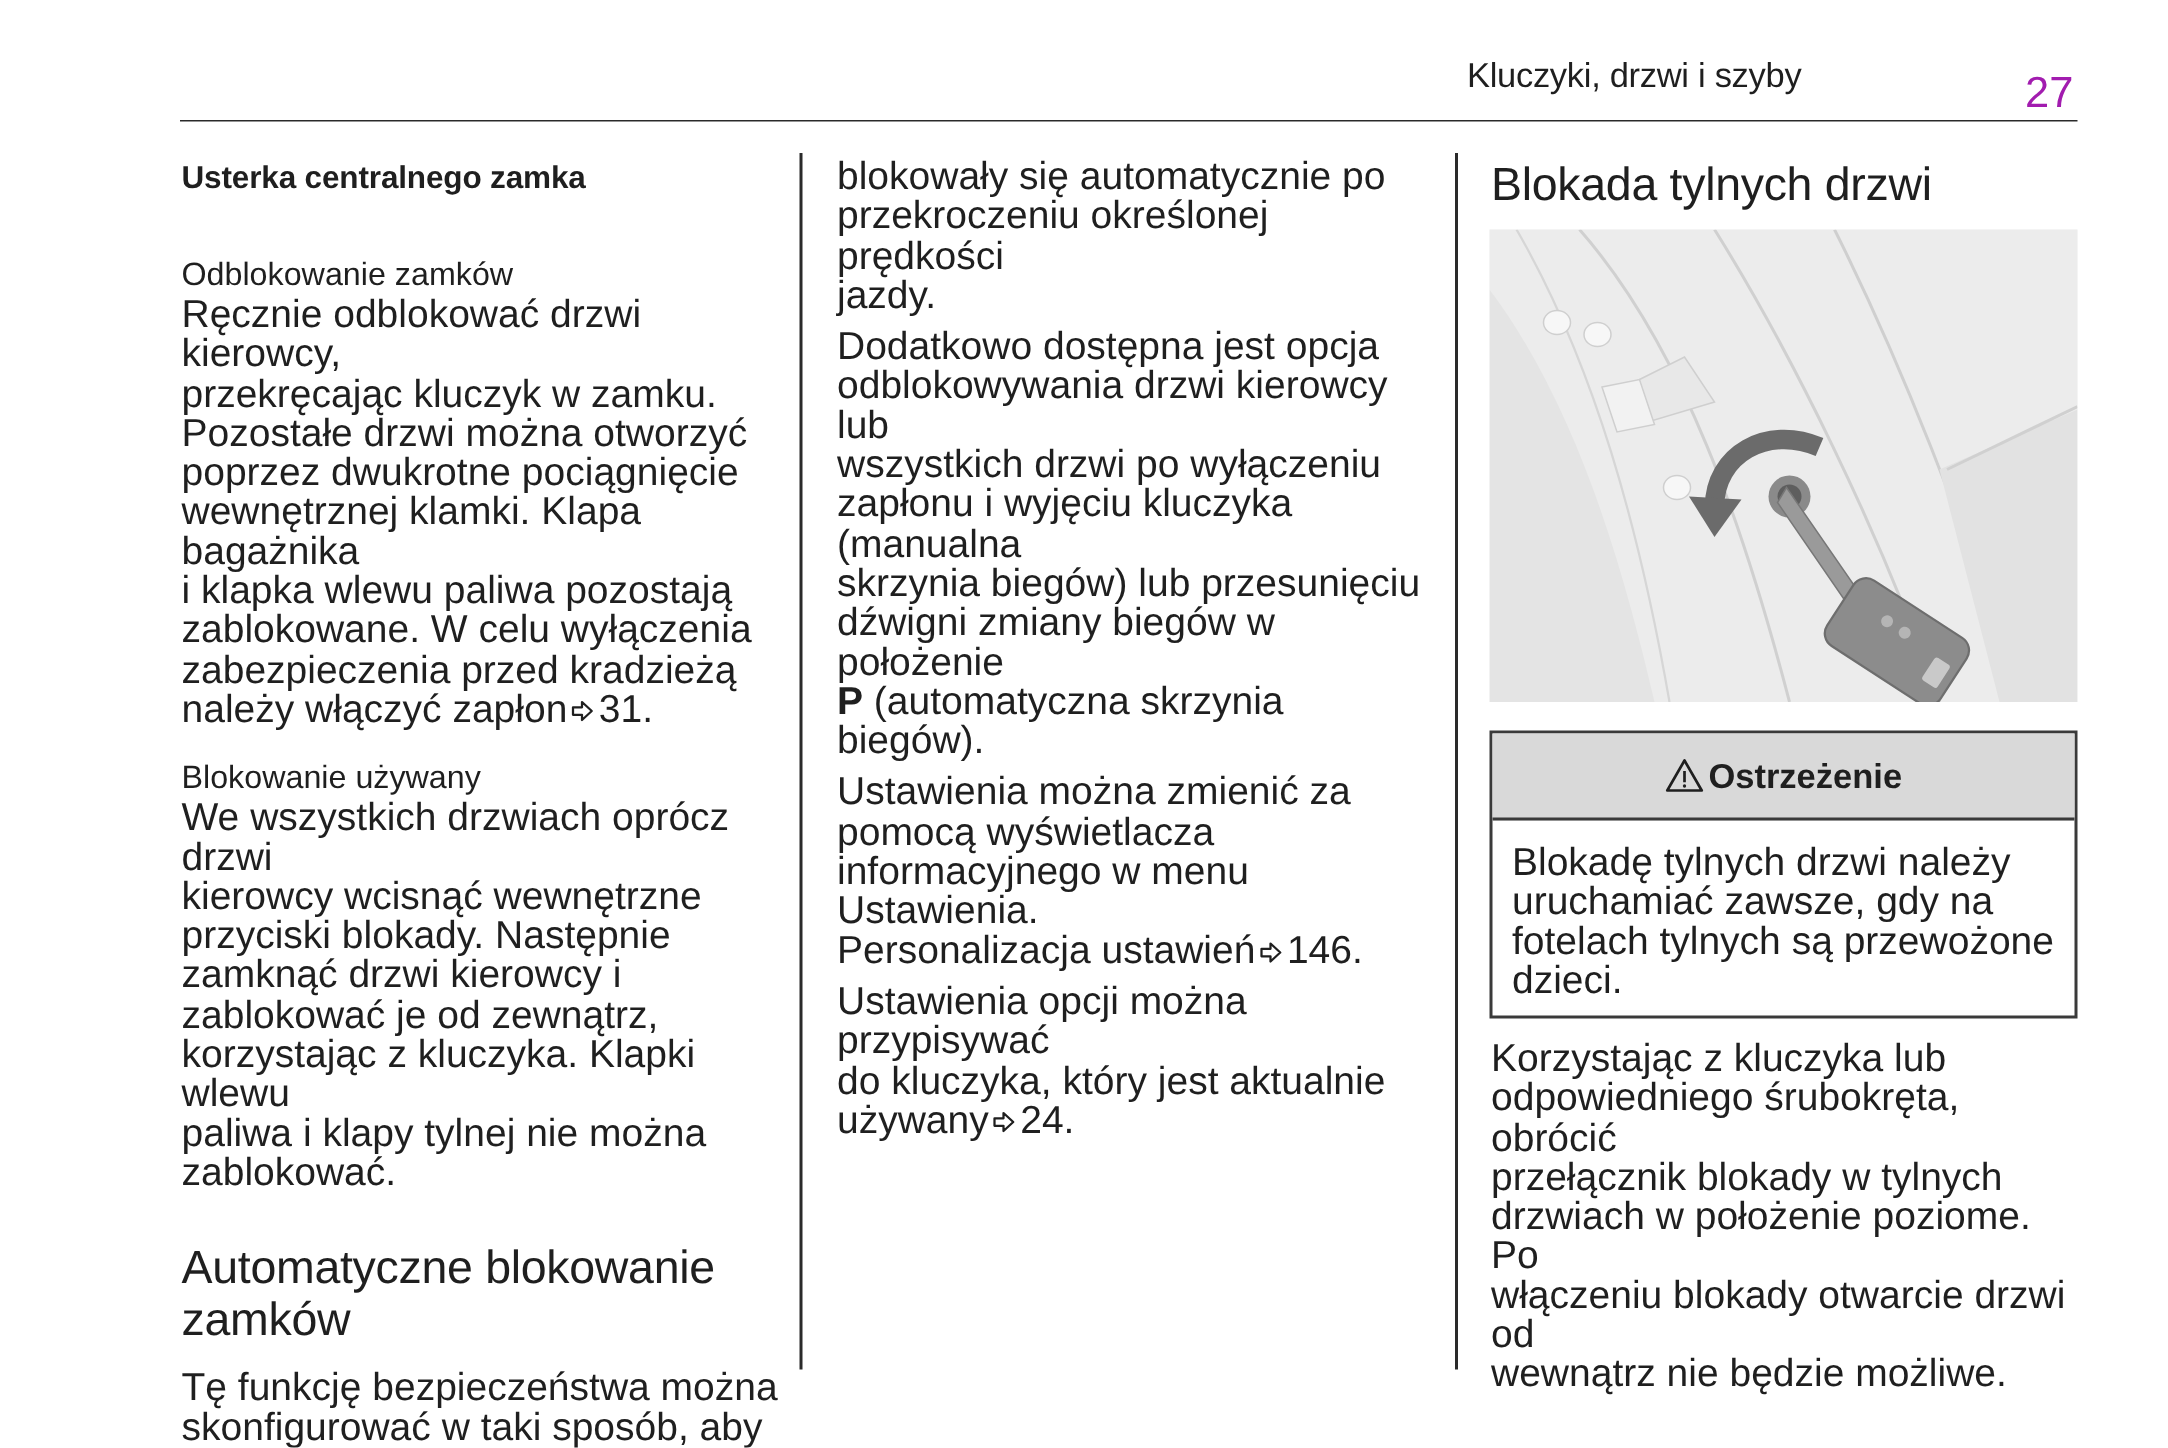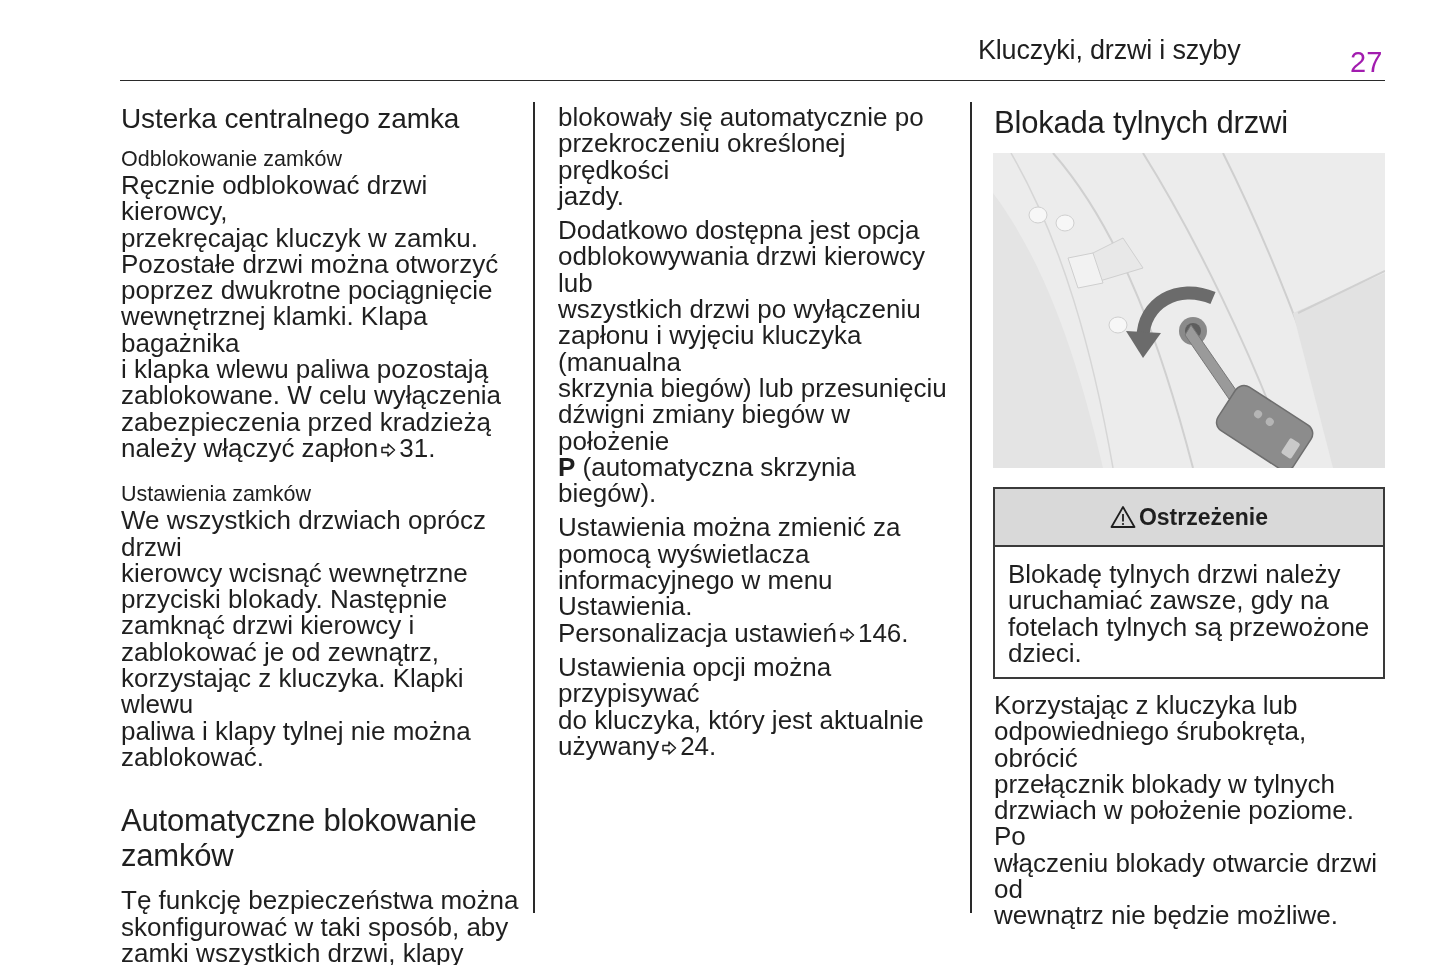"Kluczyki, drzwi i szyby" .header-title { font-size: 27px -> 23px }
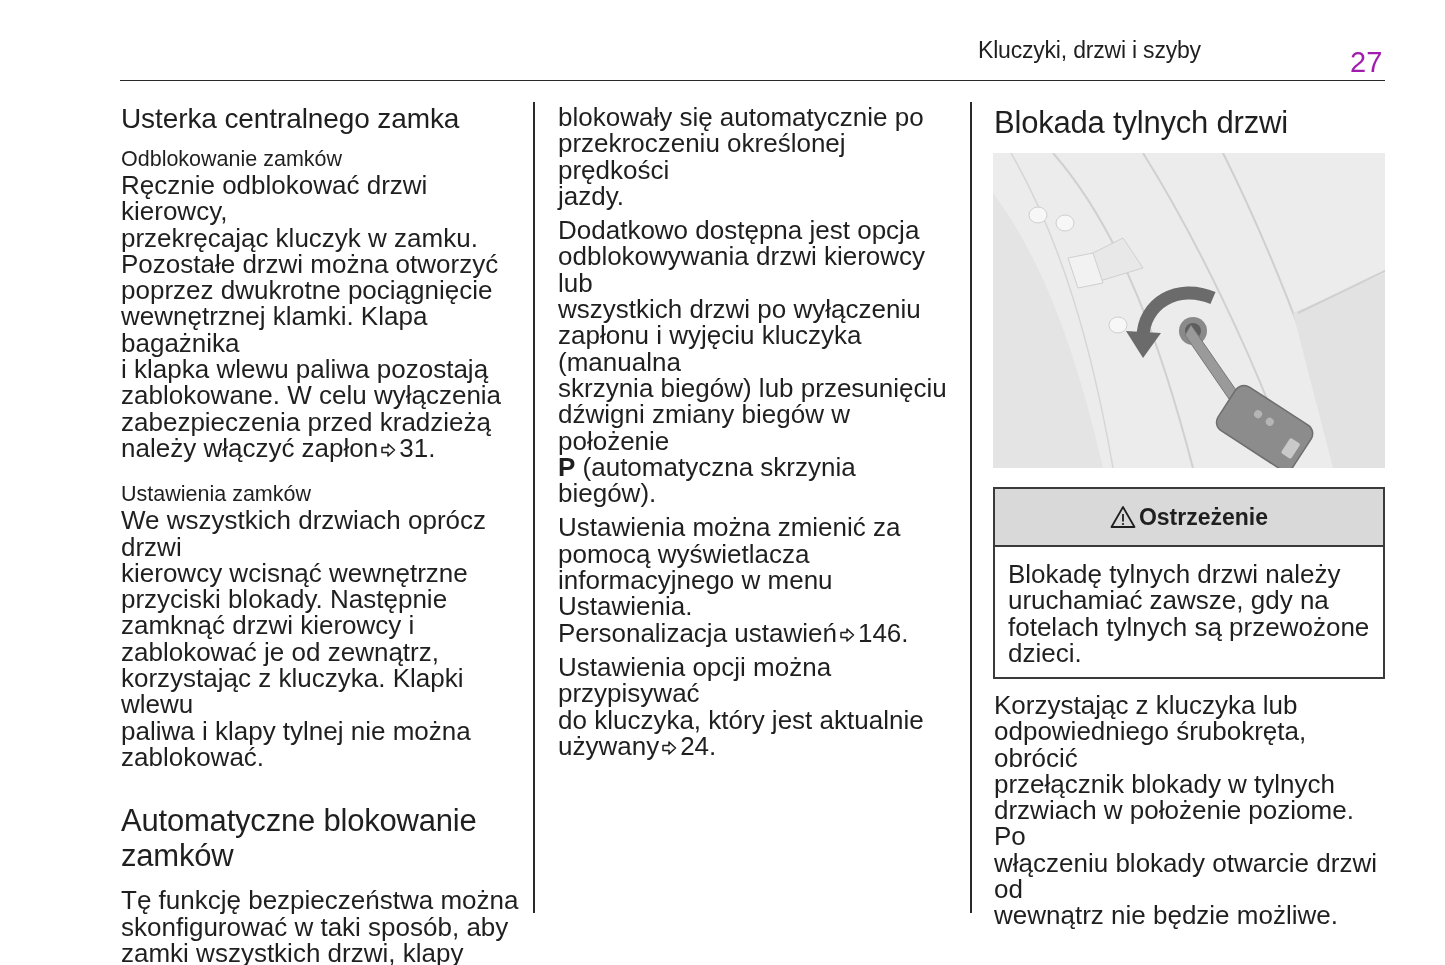"Usterka centralnego zamka" .h2 { font-size: 28px -> 21px; font-weight: normal -> bold }
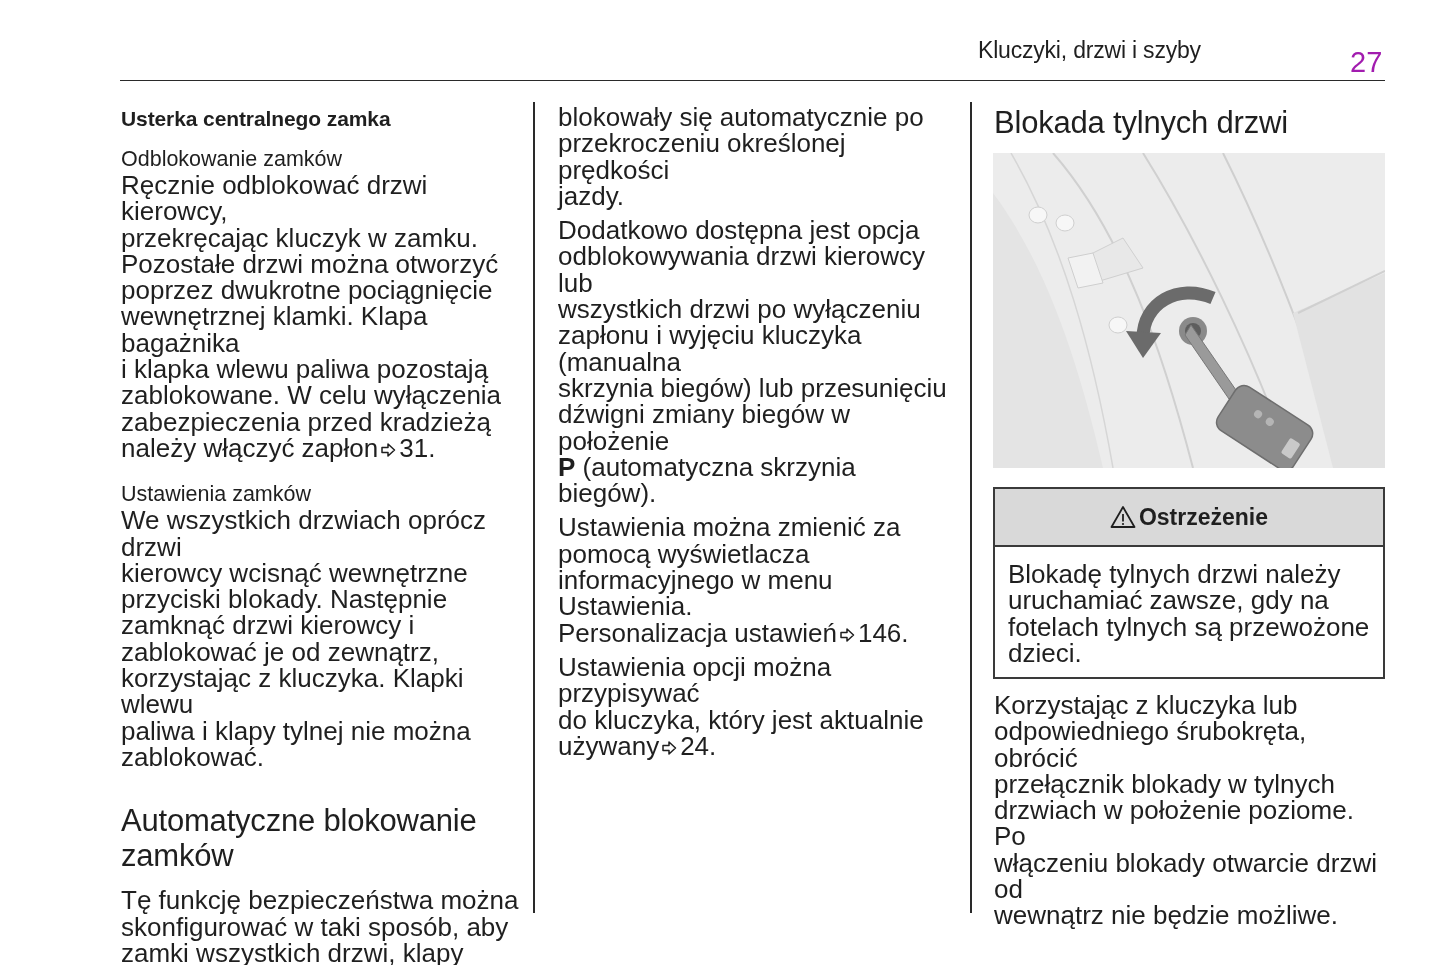"Odblokowanie zamków" h3.h3 { margin-top: 12px -> 36px }
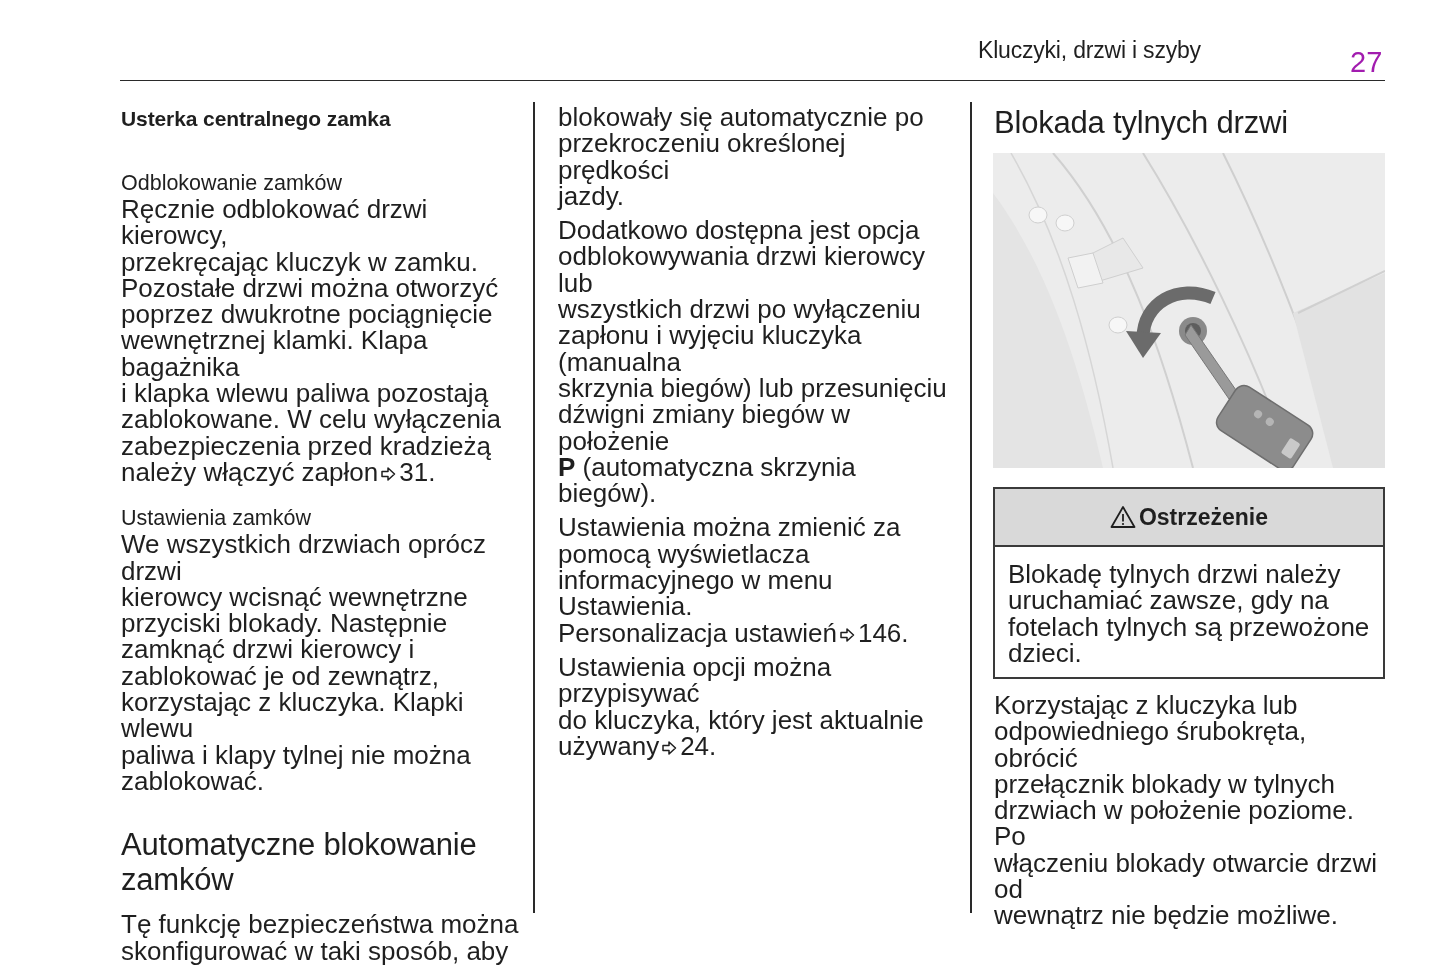"Ustawienia zamków" h3.h3 { text: Ustawienia zamków -> Blokowanie używany }
